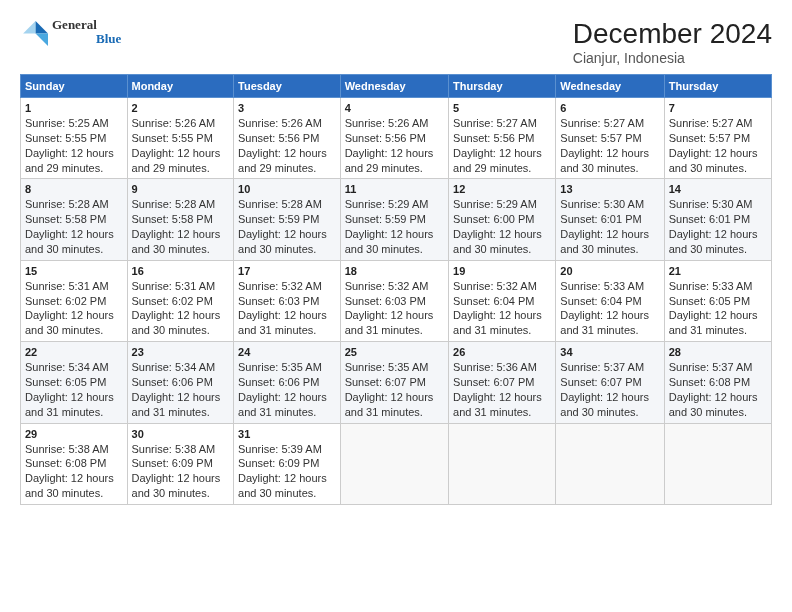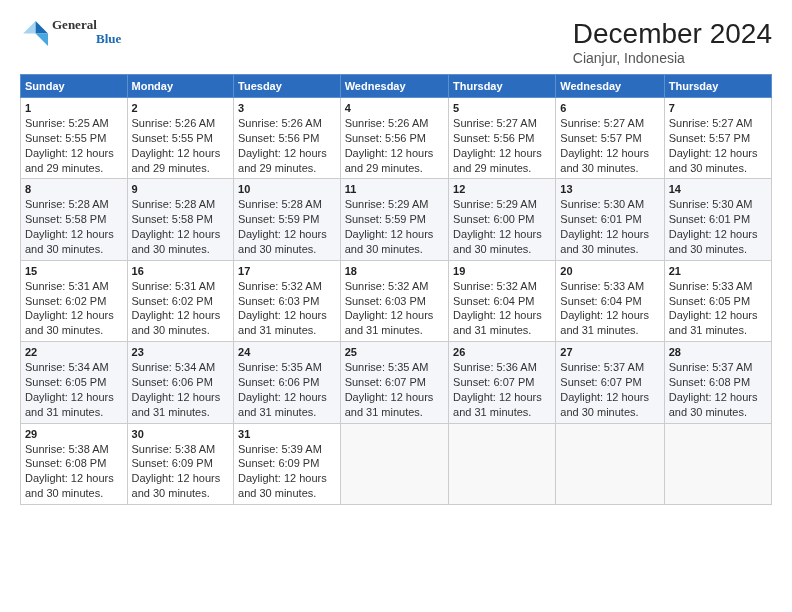"27" span.day-num { text: 27 -> 34 }
